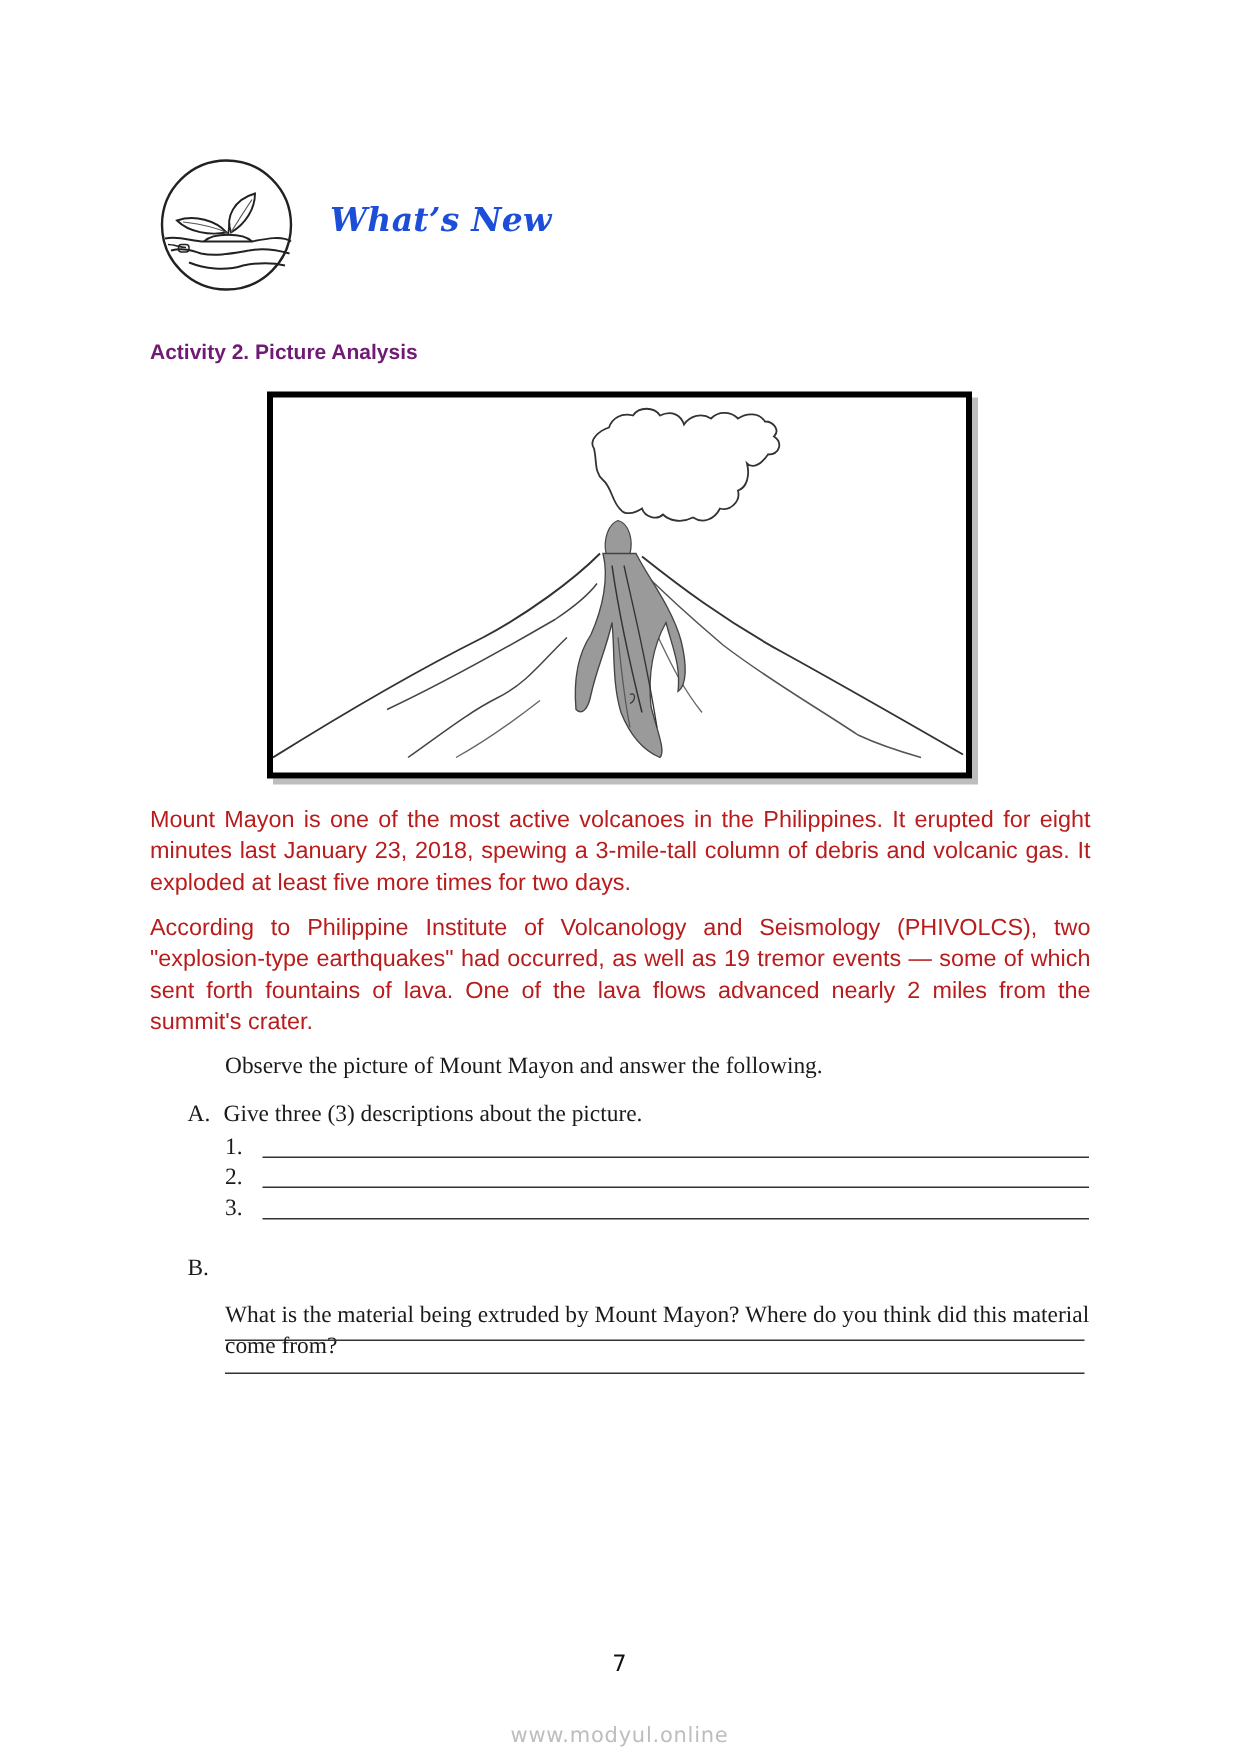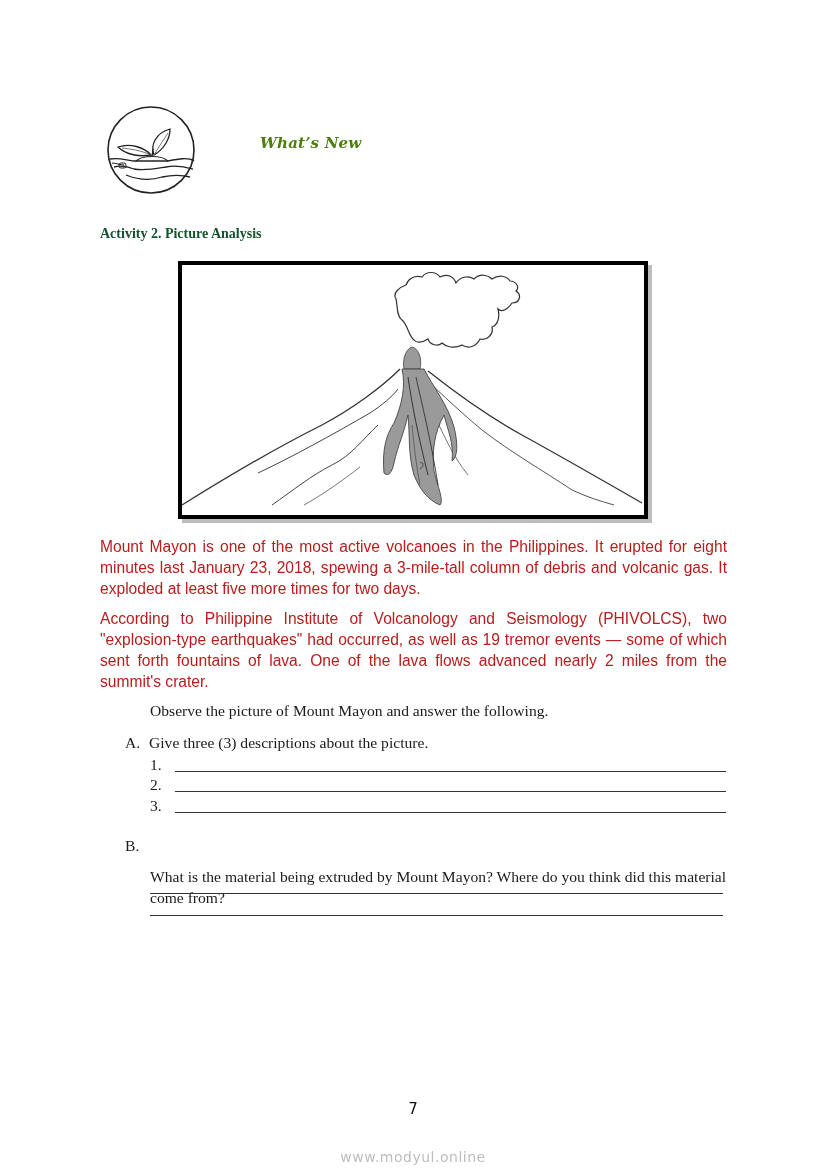"What’s New" .section-title { color: #4d7c0f -> #1d4ed8; font-size: 15px -> 22px; margin-left: 40px -> none }
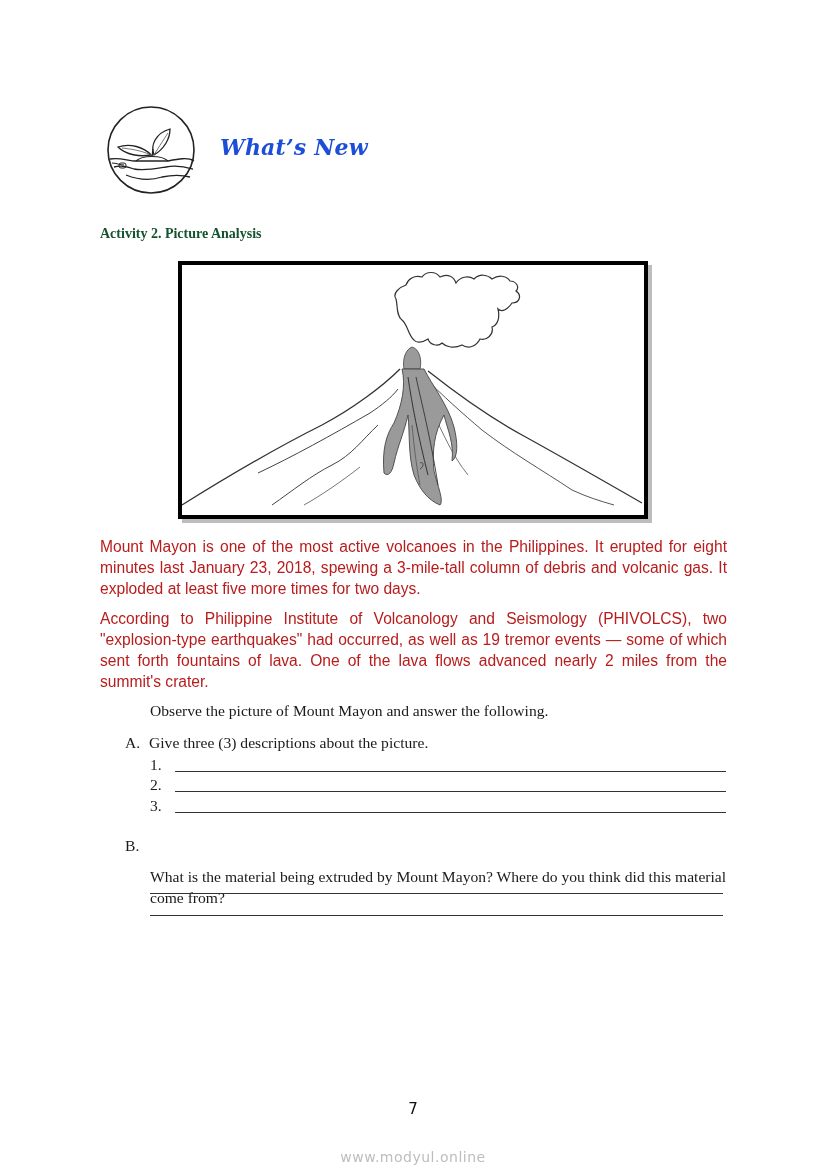"Activity 2. Picture Analysis" .activity-title { color: #14532d -> #701a75; font-family: Liberation Serif, serif -> Liberation Sans, sans-serif }
